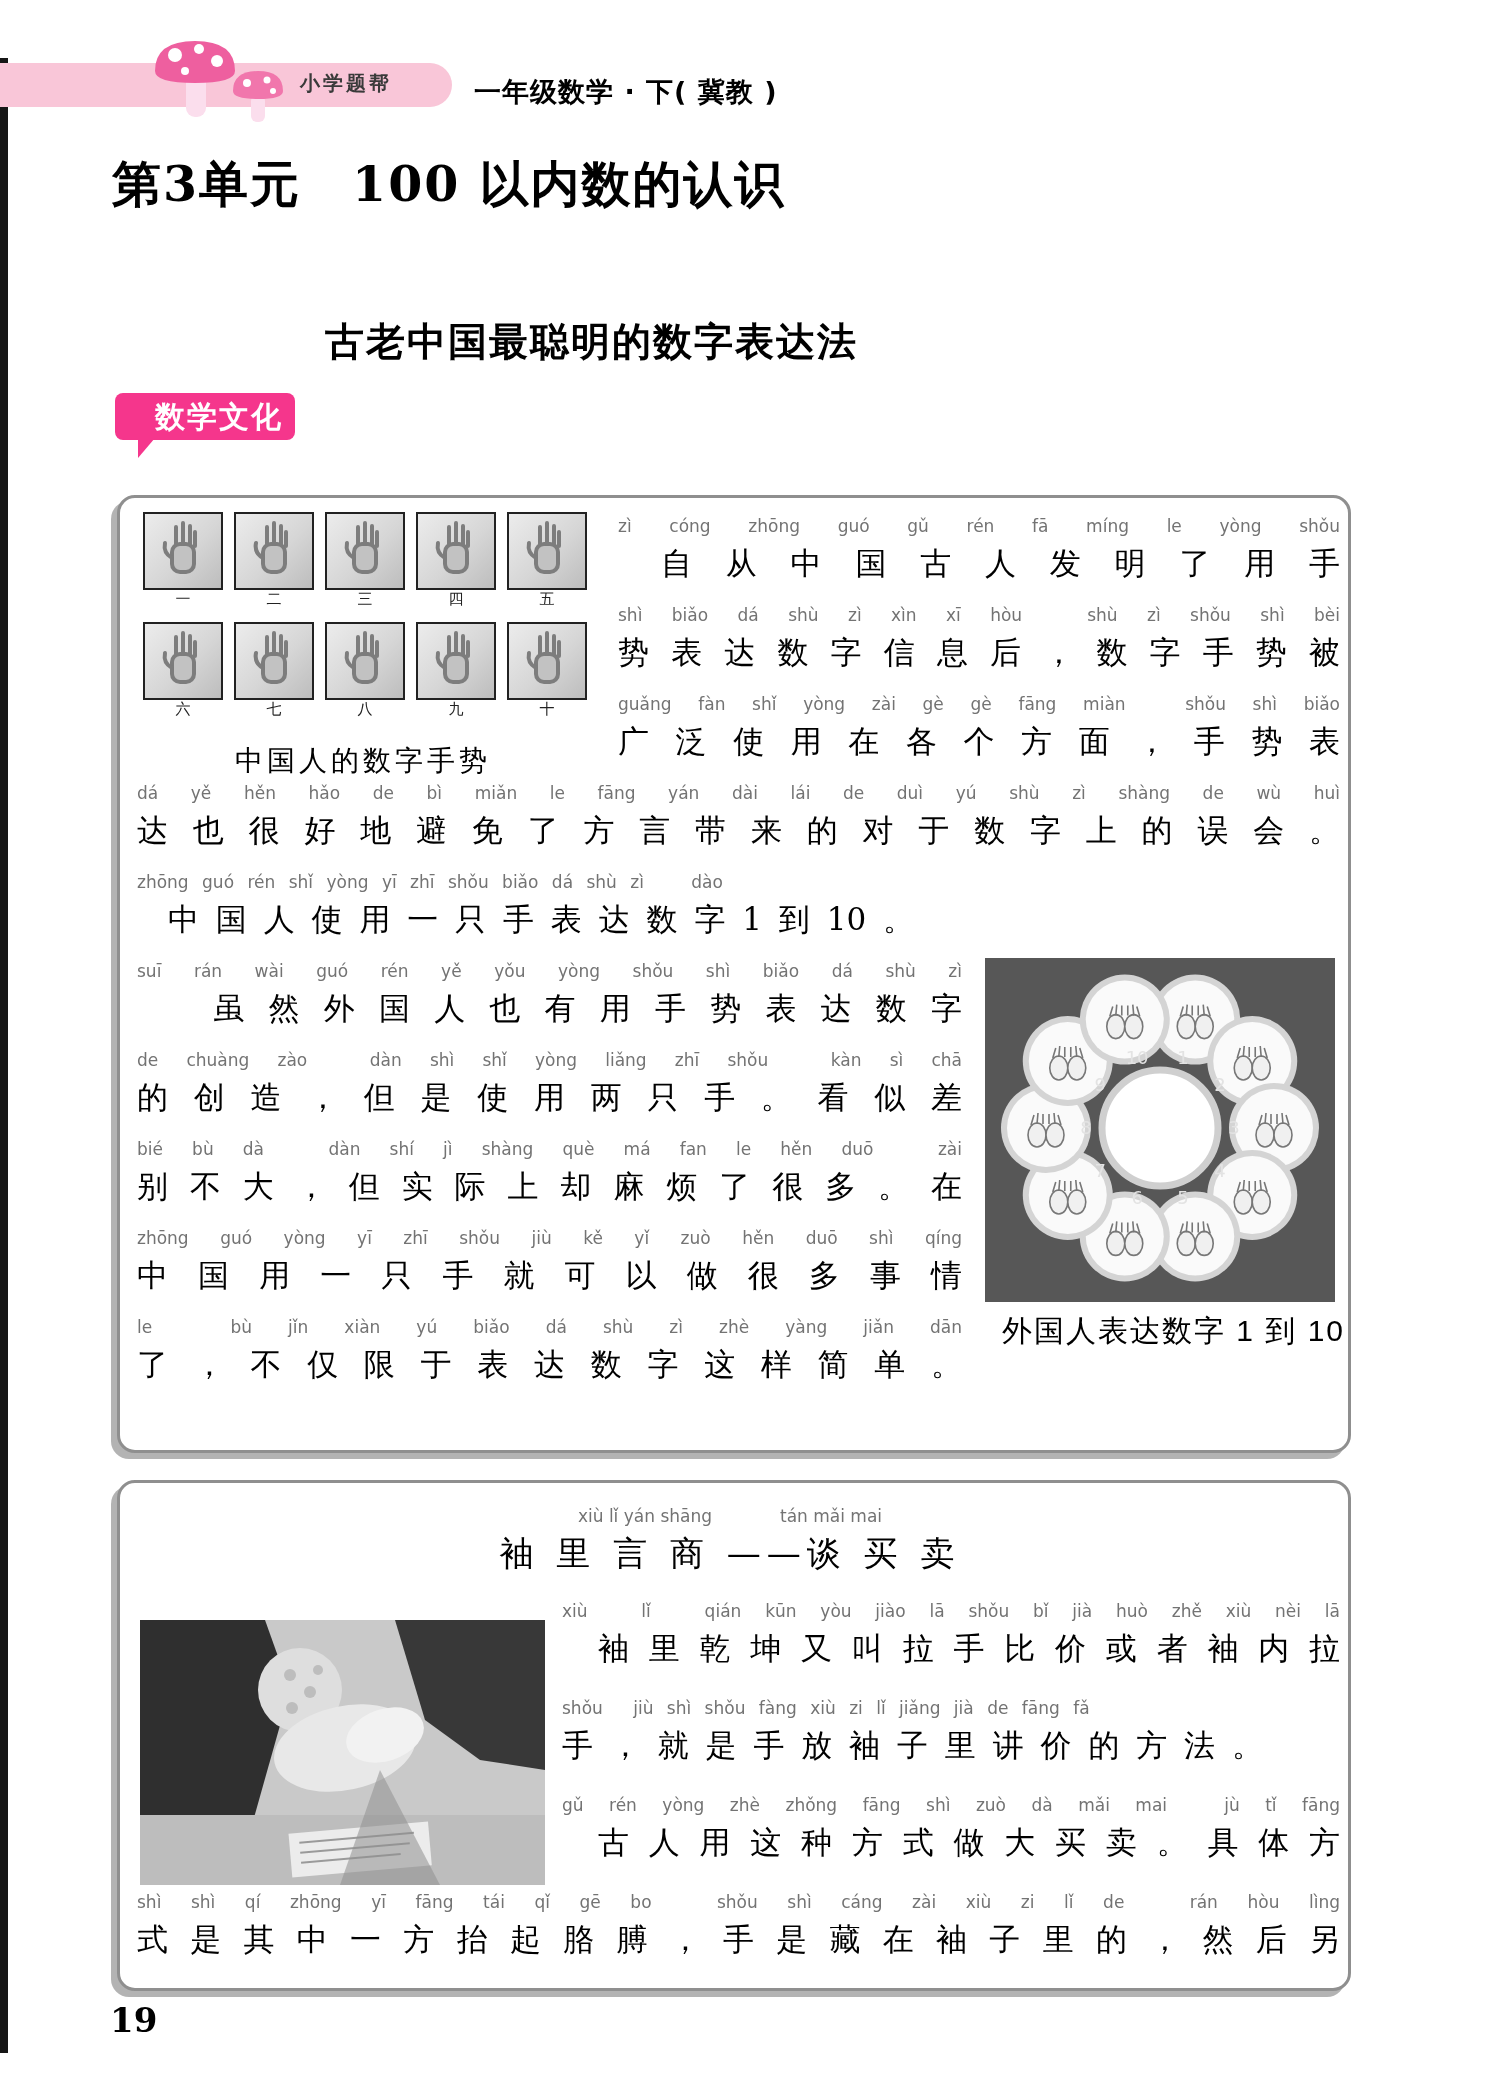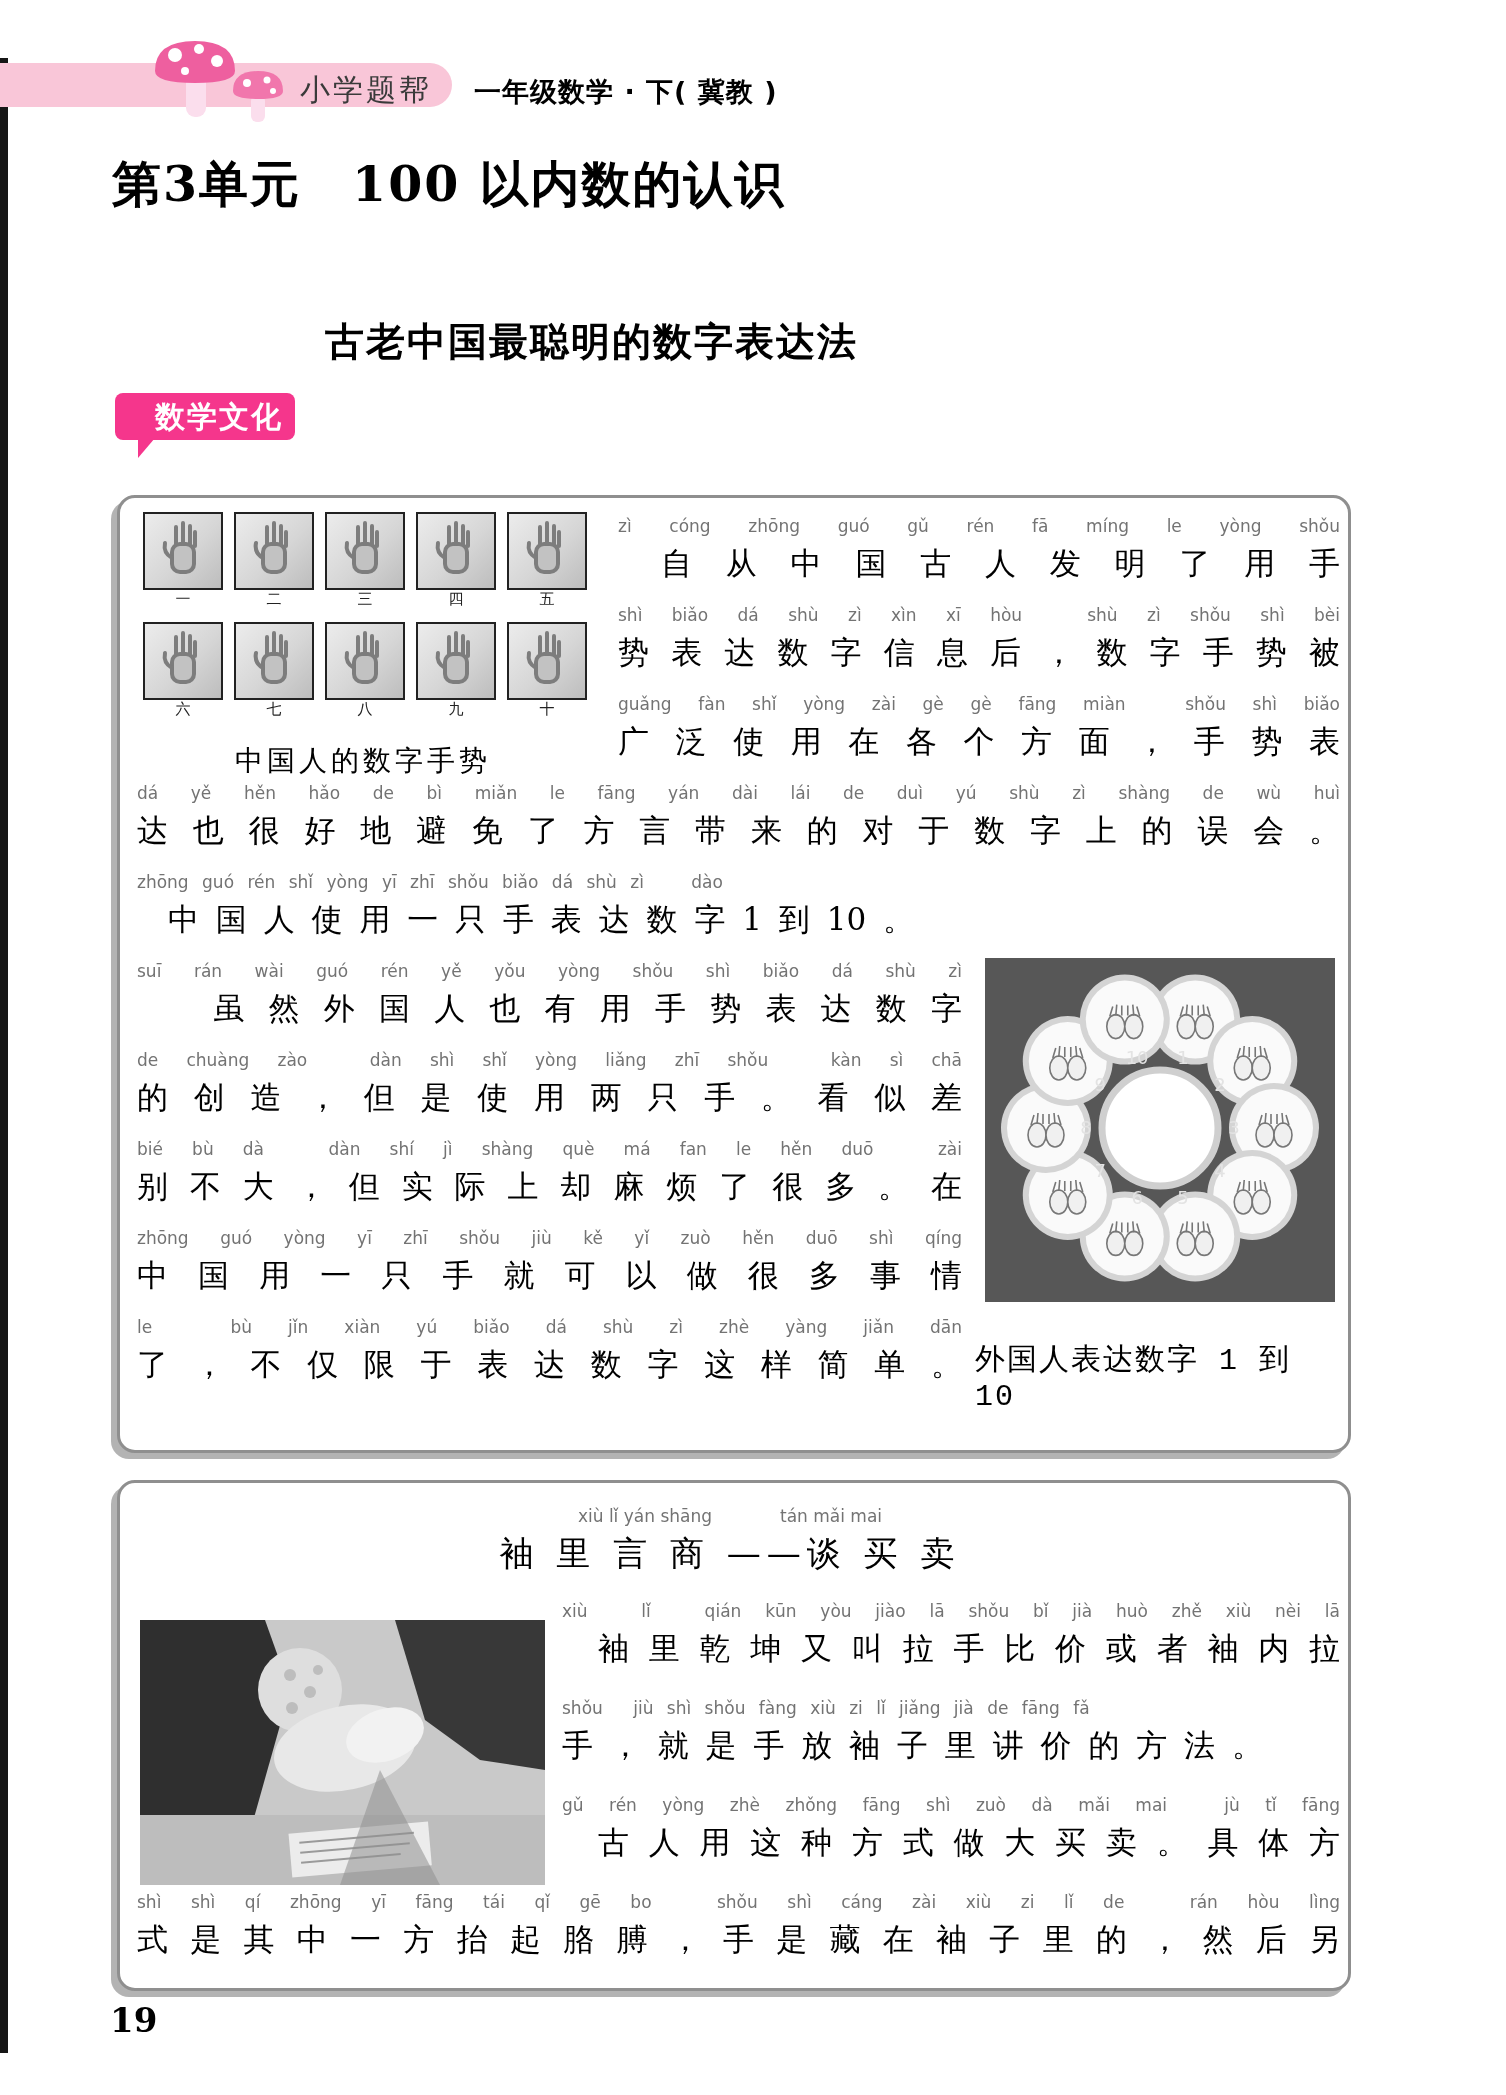"小学题帮" #brand { font-size: 30px -> 20px; font-weight: normal -> bold }
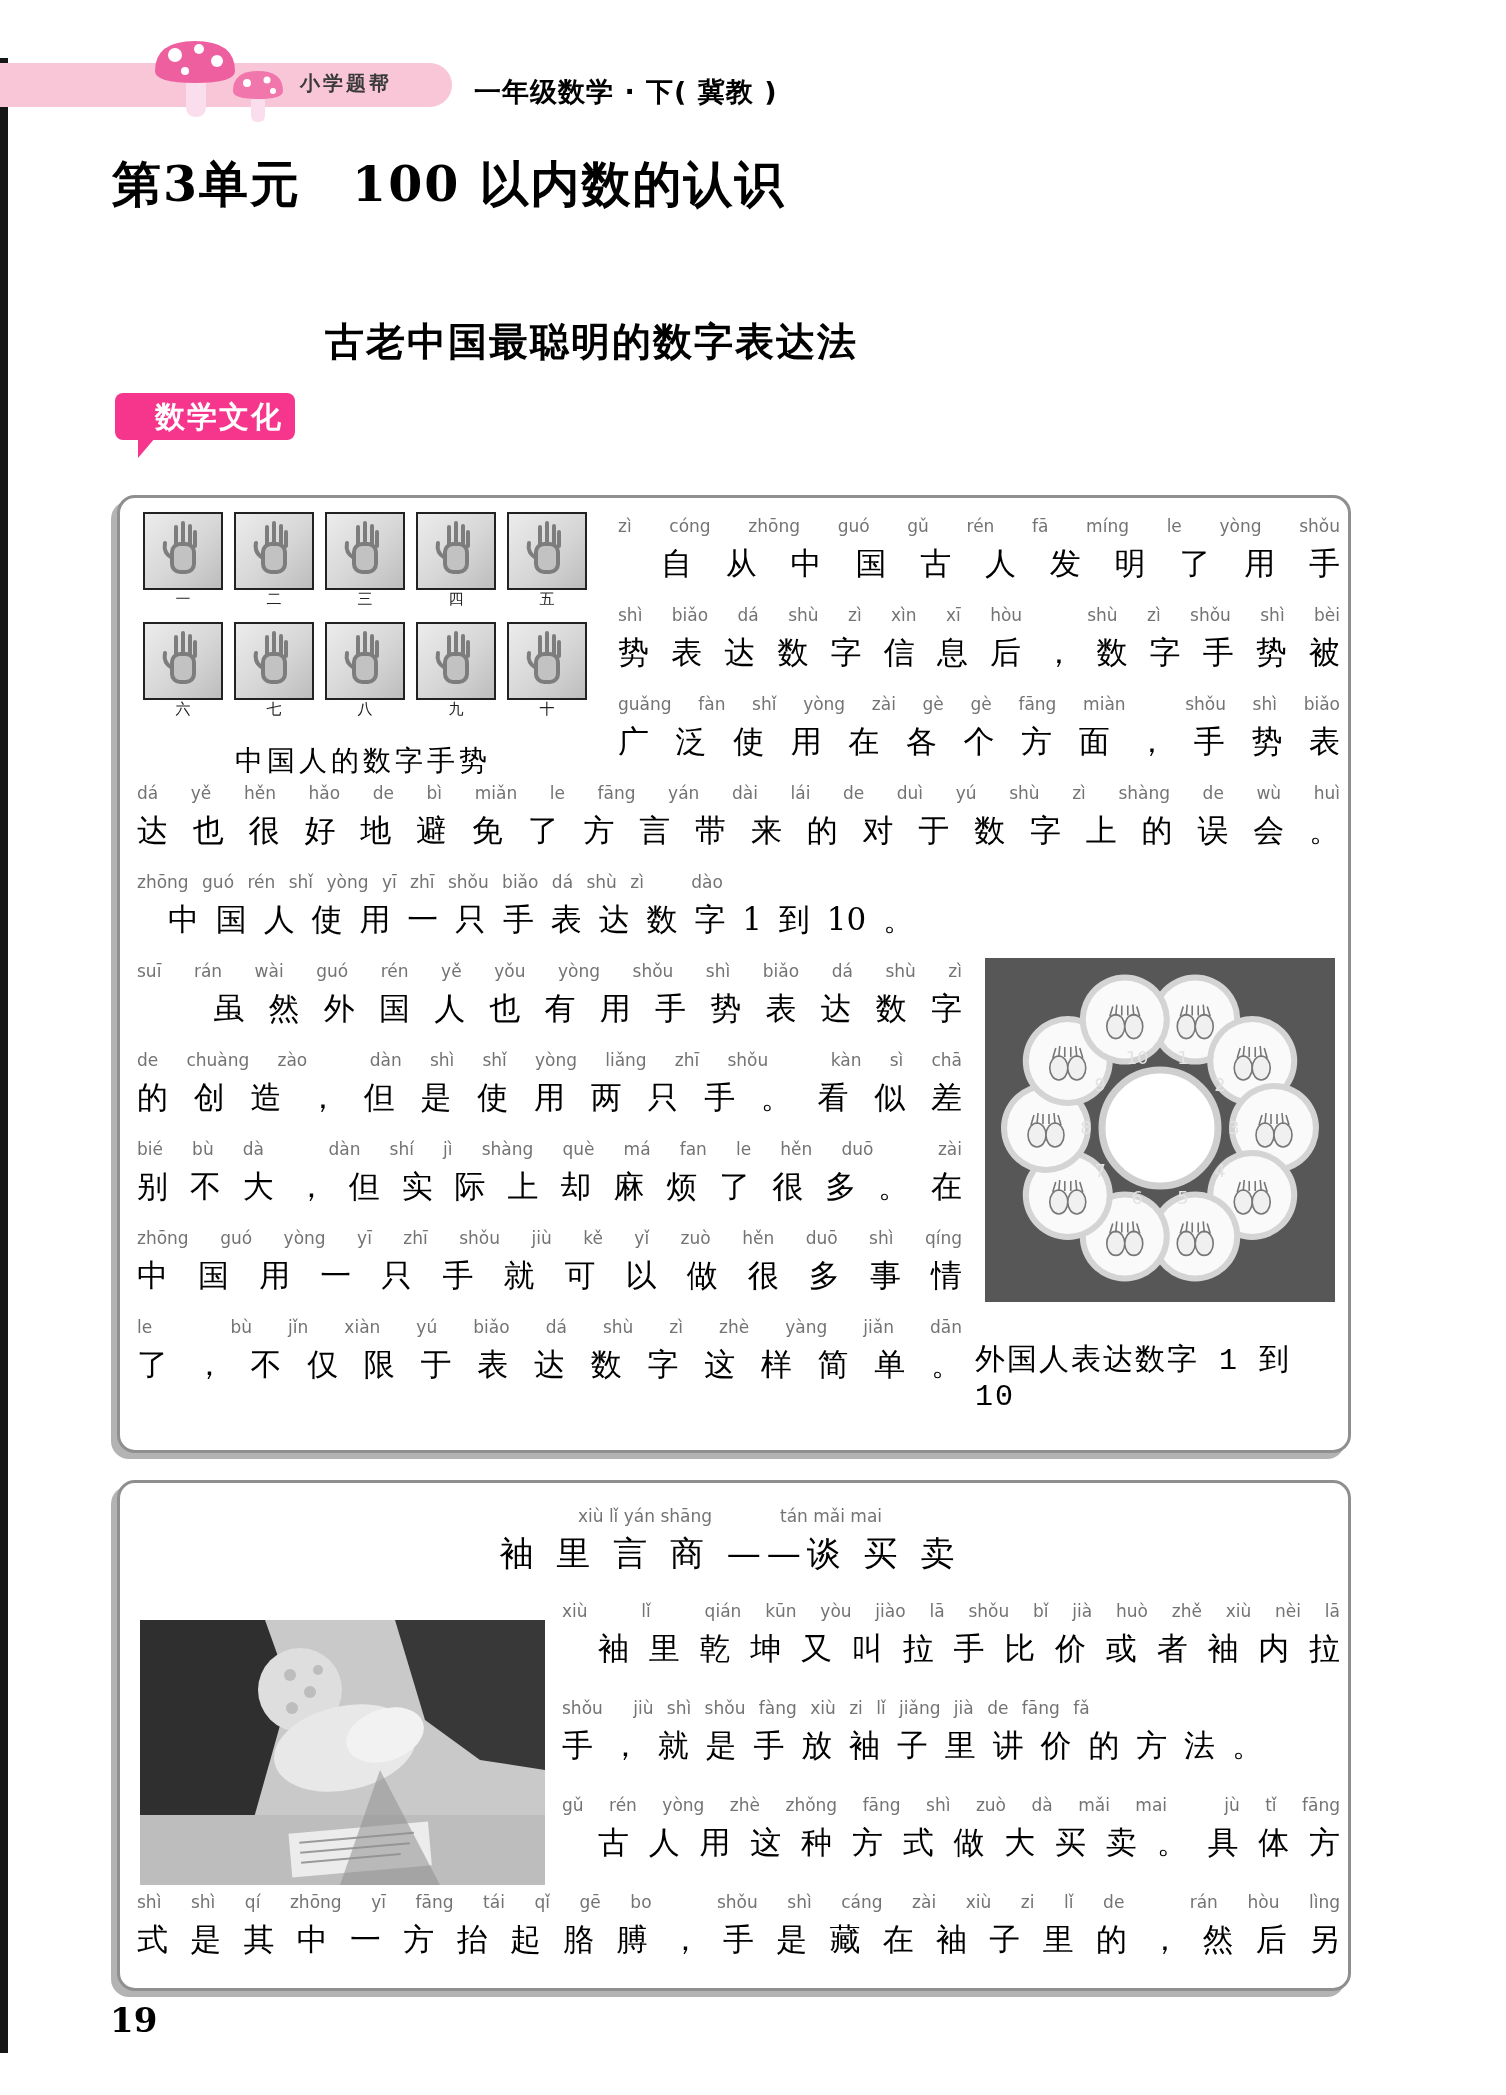"外国人表达数字 1 到 10" #foreign-caption { font-family: Liberation Mono, monospace -> Liberation Sans, sans-serif; margin-top: 28px -> none; text-align: left -> right }
